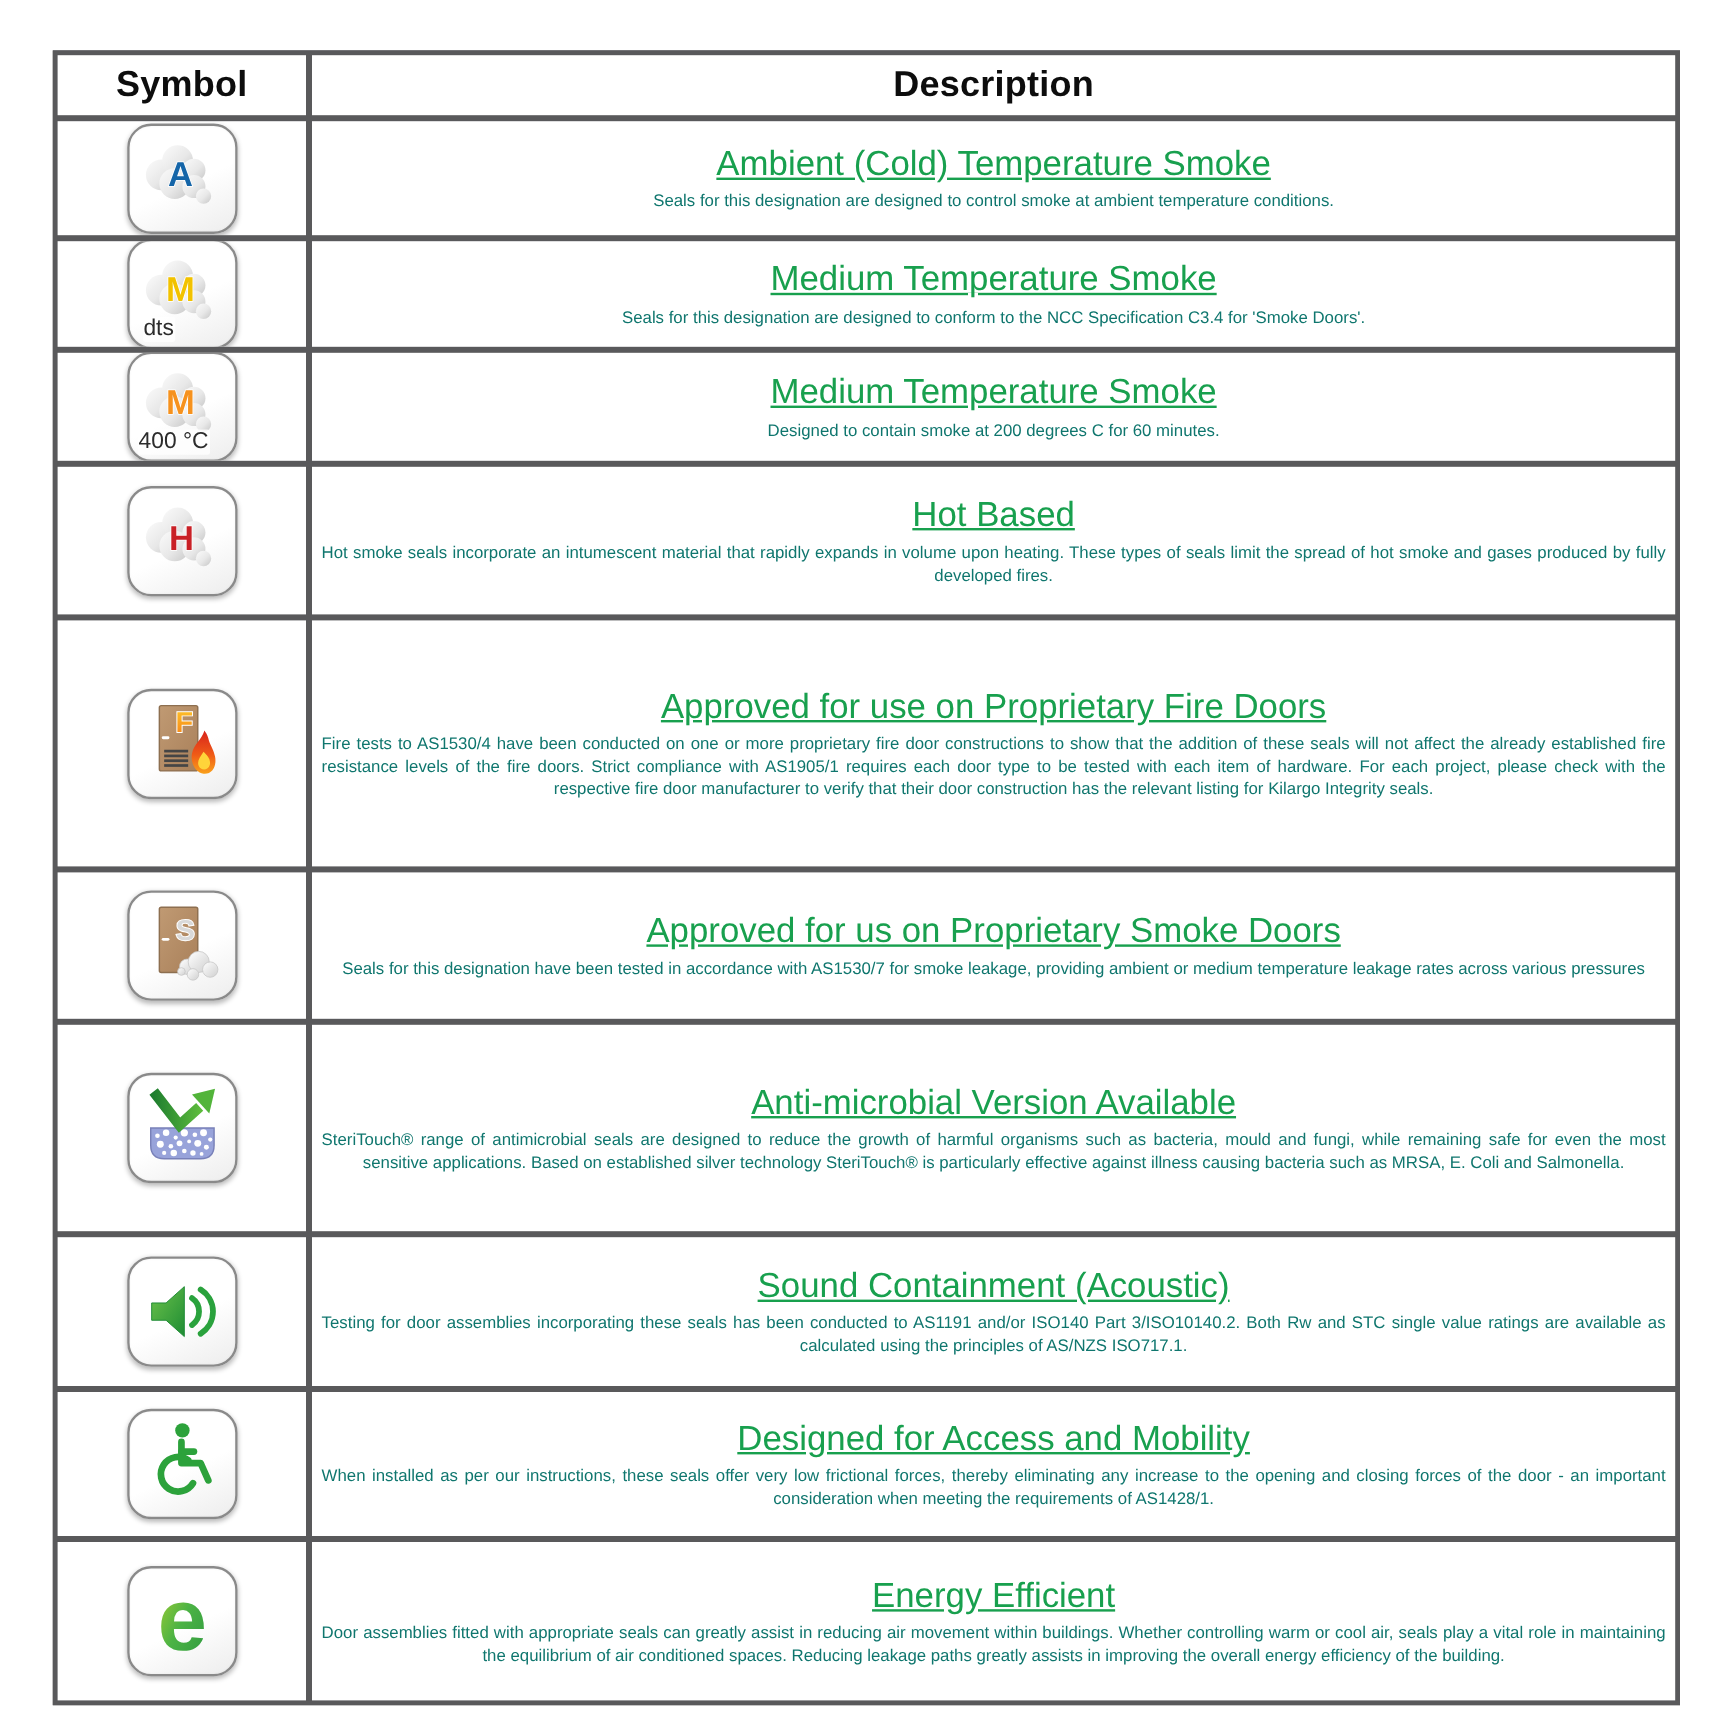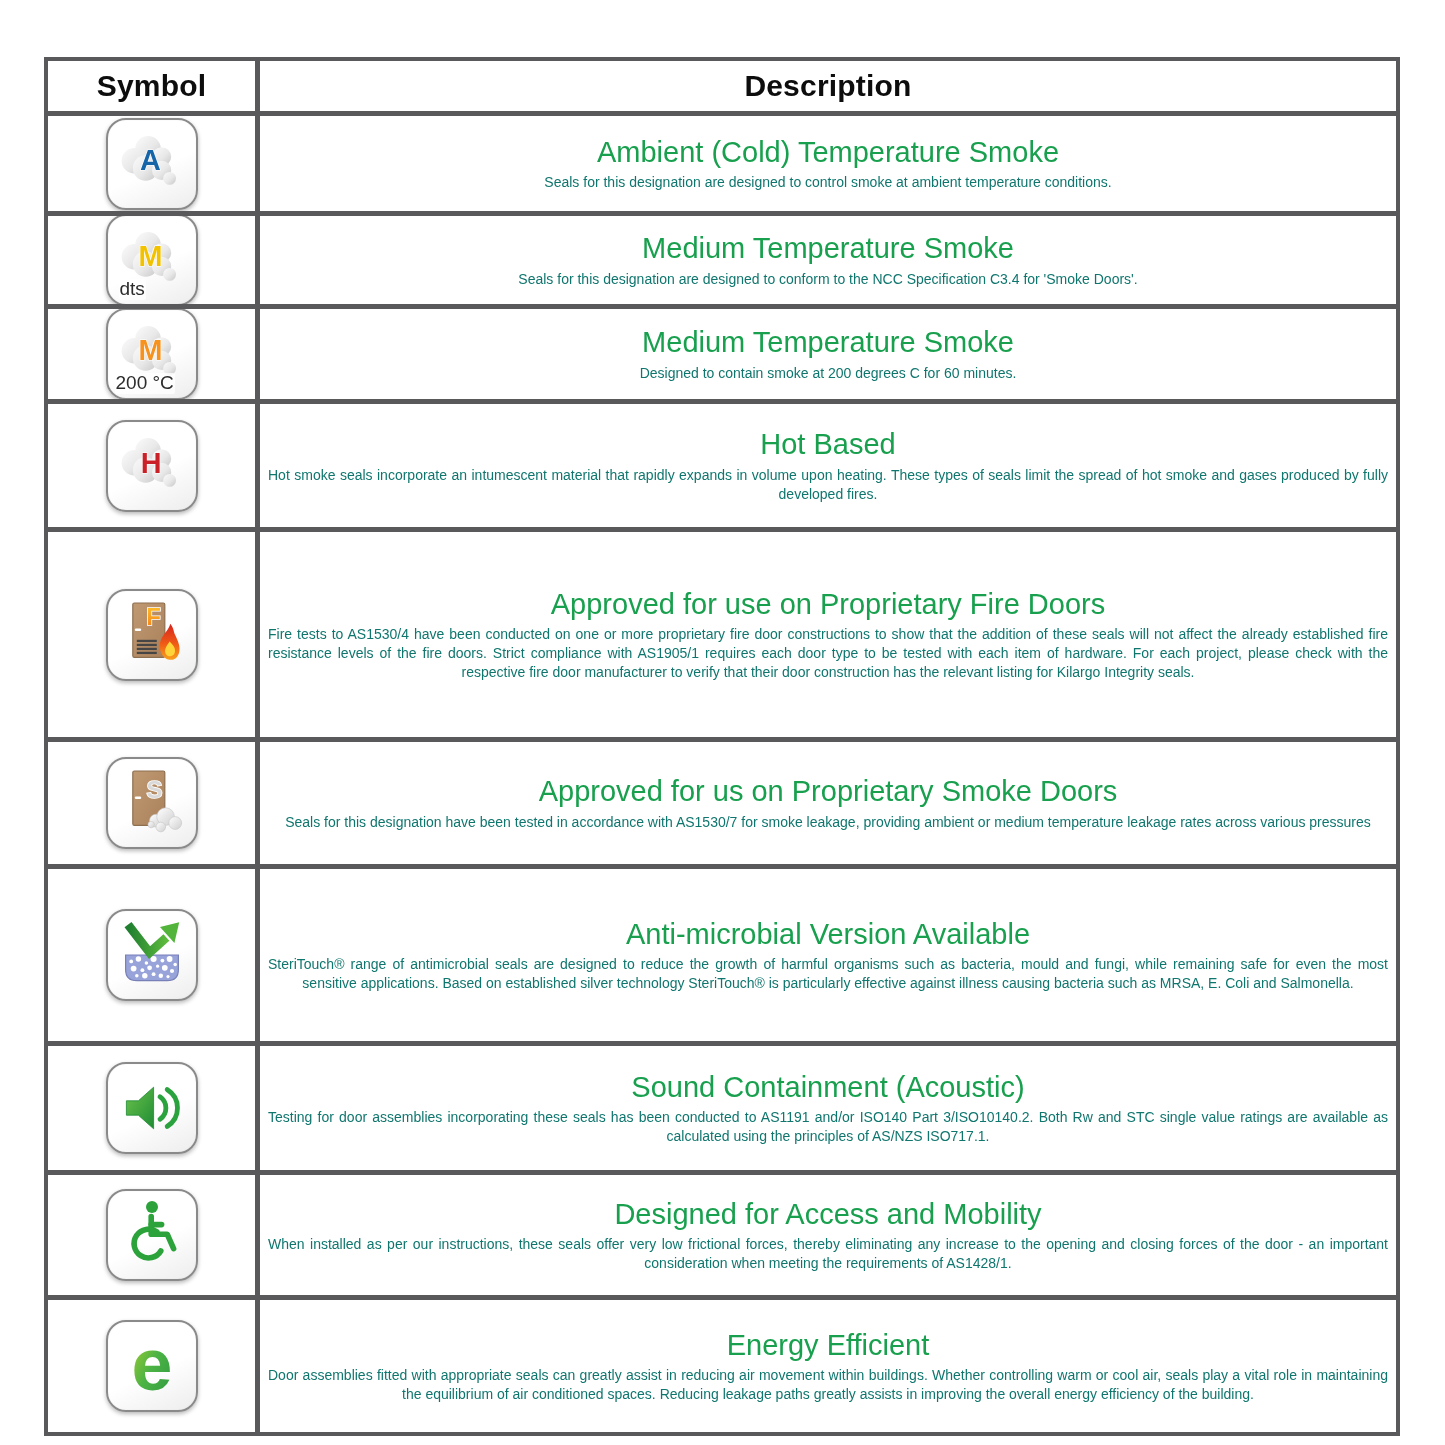"Symbol" .legend-table { top: 57px -> 42px }
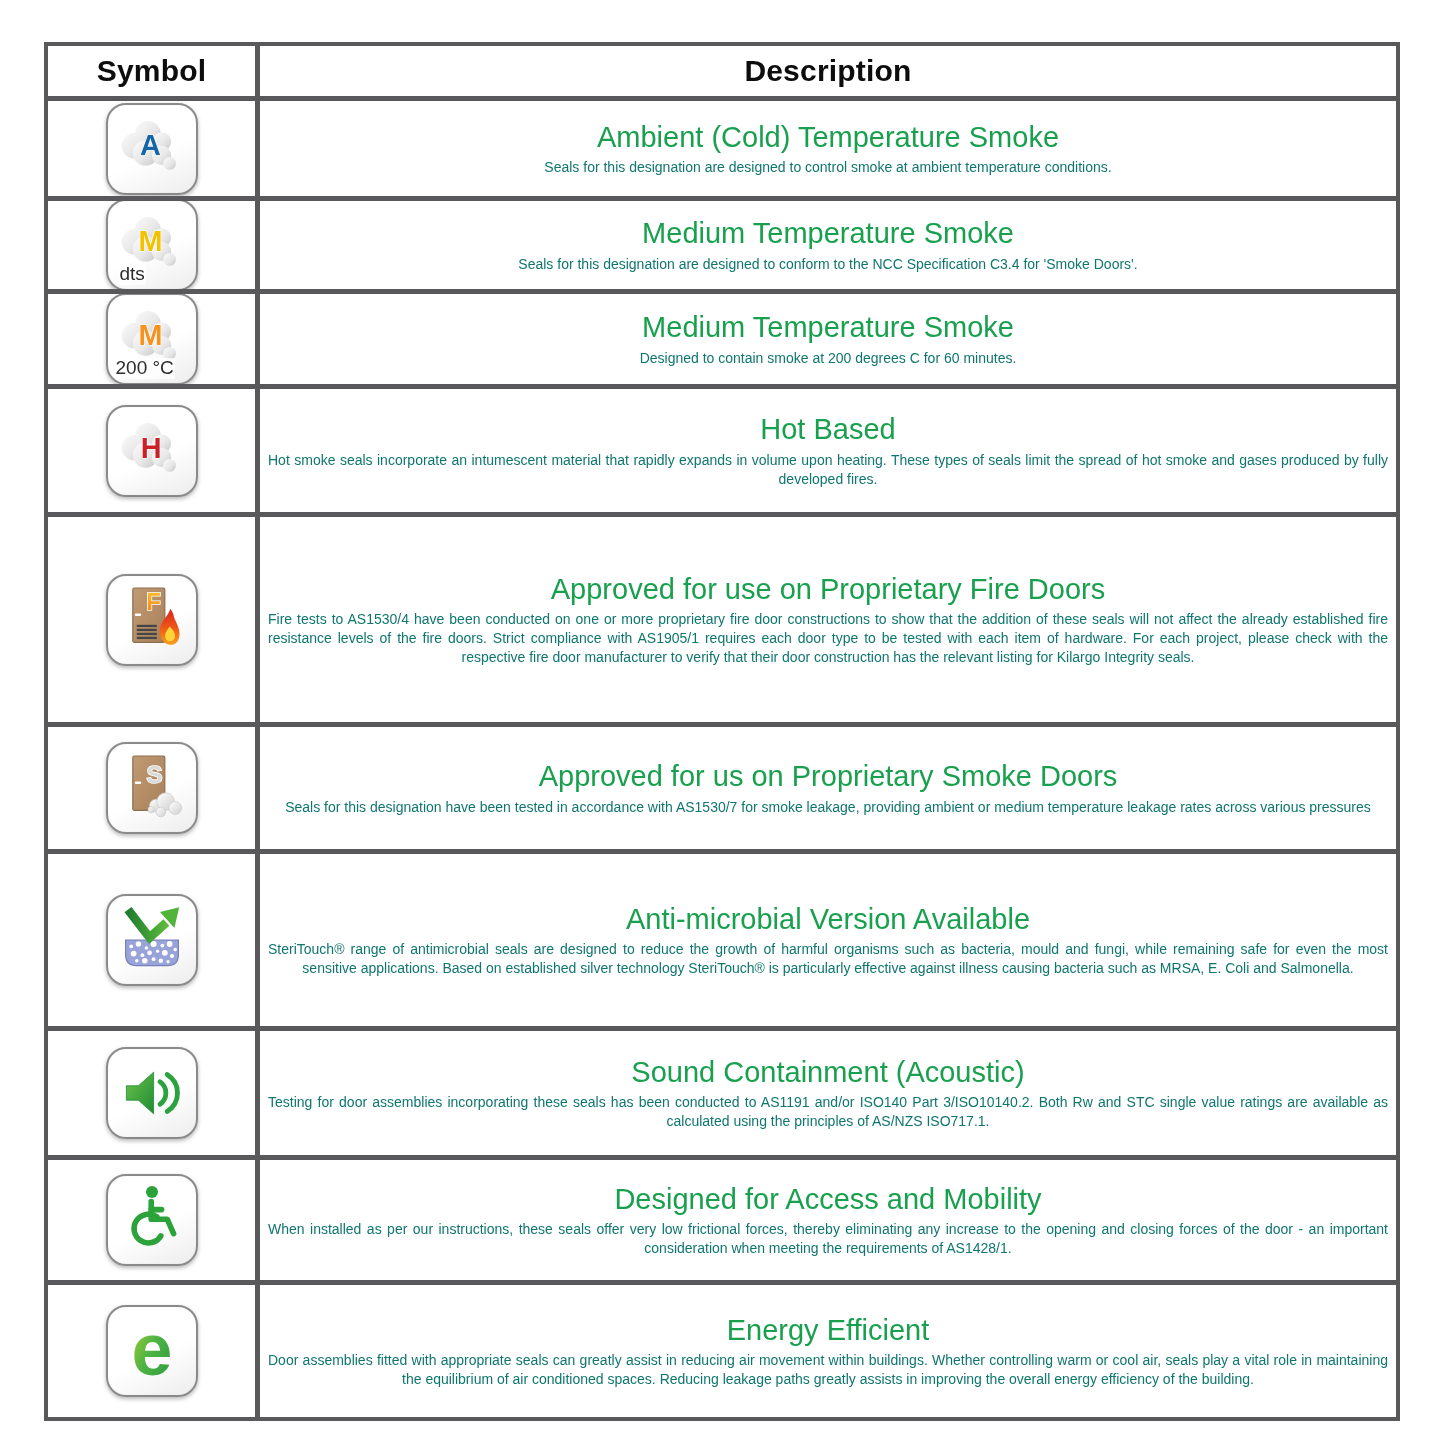"Ambient (Cold) Temperature Smoke" .row-title { text-decoration: none -> underline }
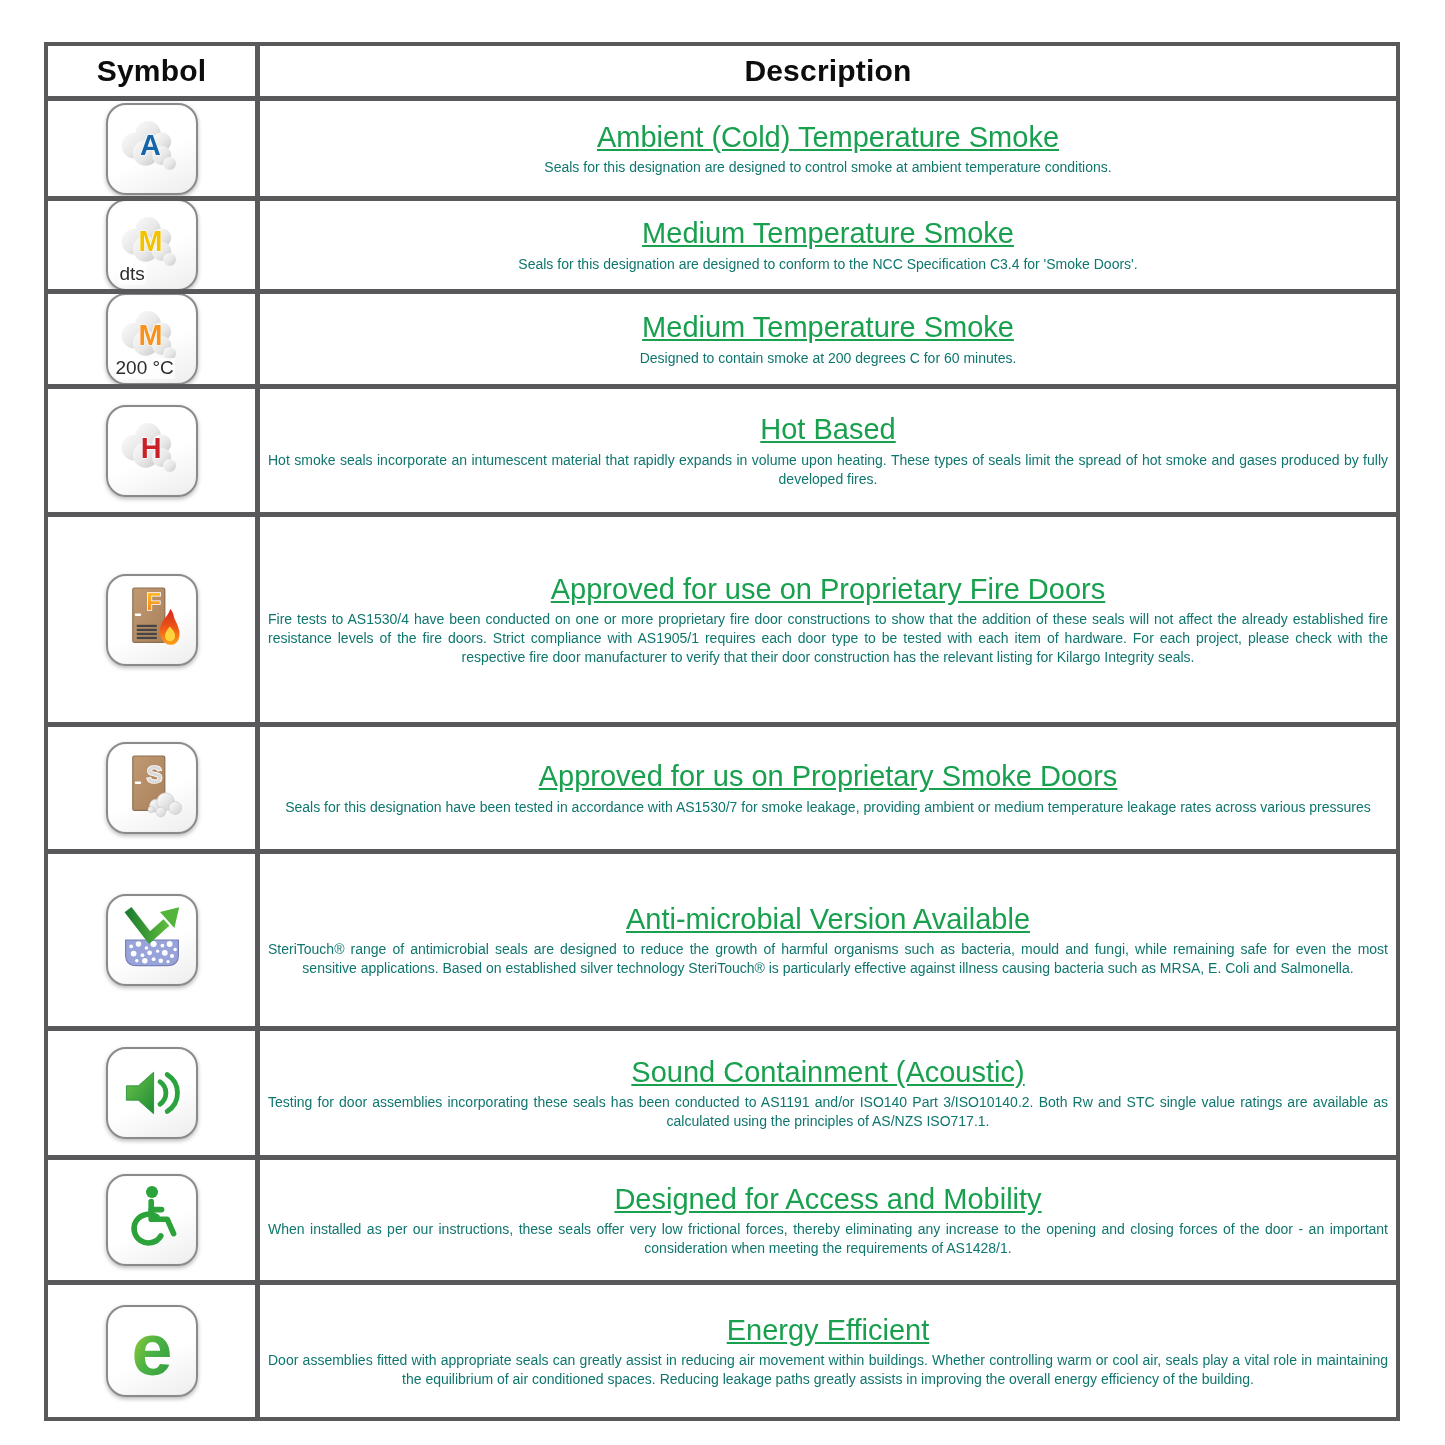"200 °C" span.icon-caption { text: 200 -> 400 }
